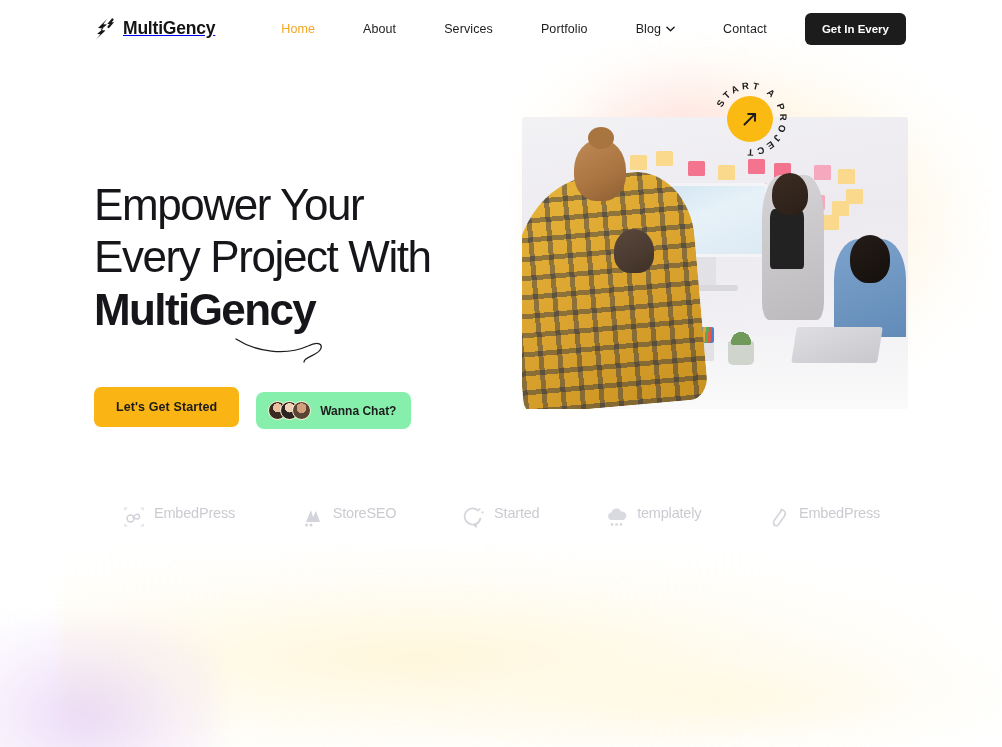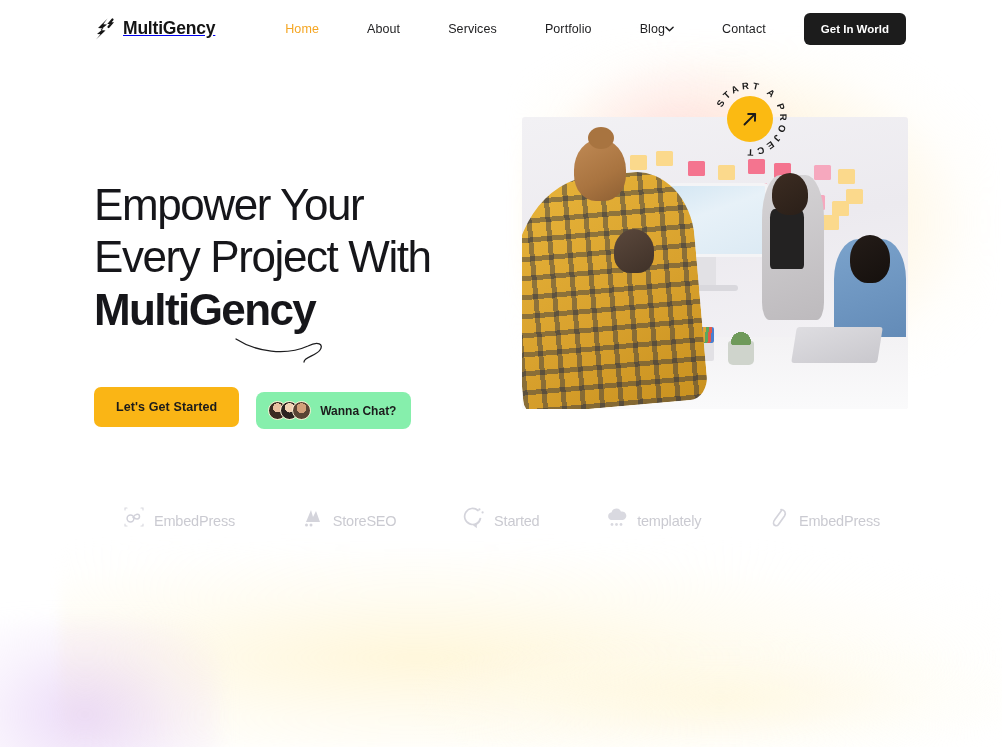"Blog" .nav-link.has-caret { gap: none -> 5px }
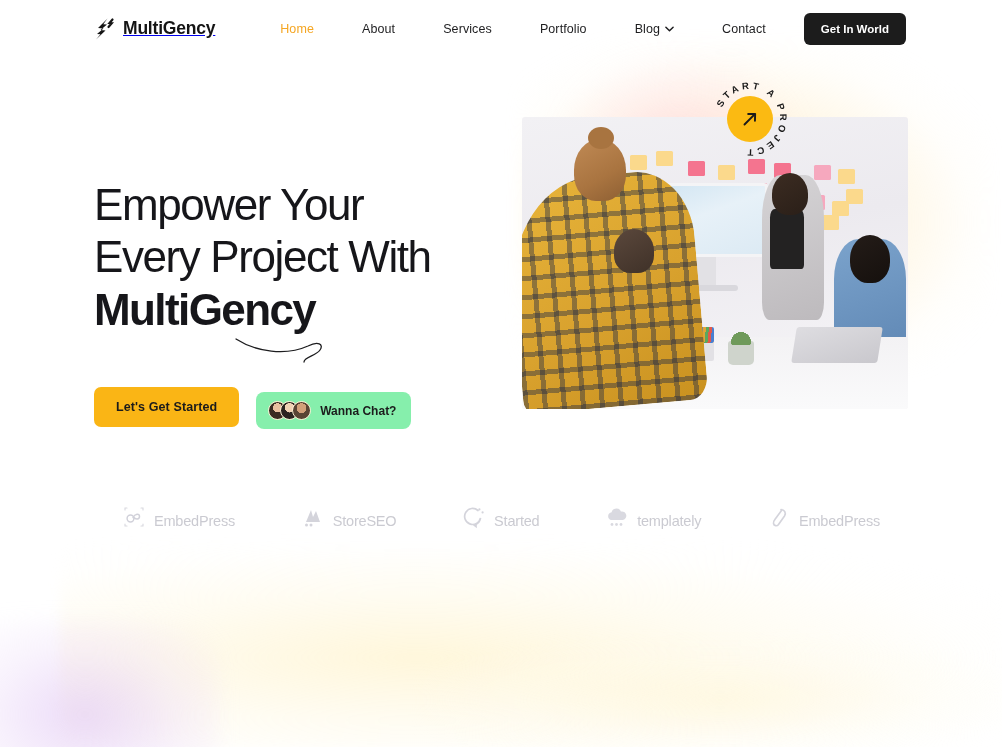"Get In World" button.btn-get-in-touch { text: World -> Every }
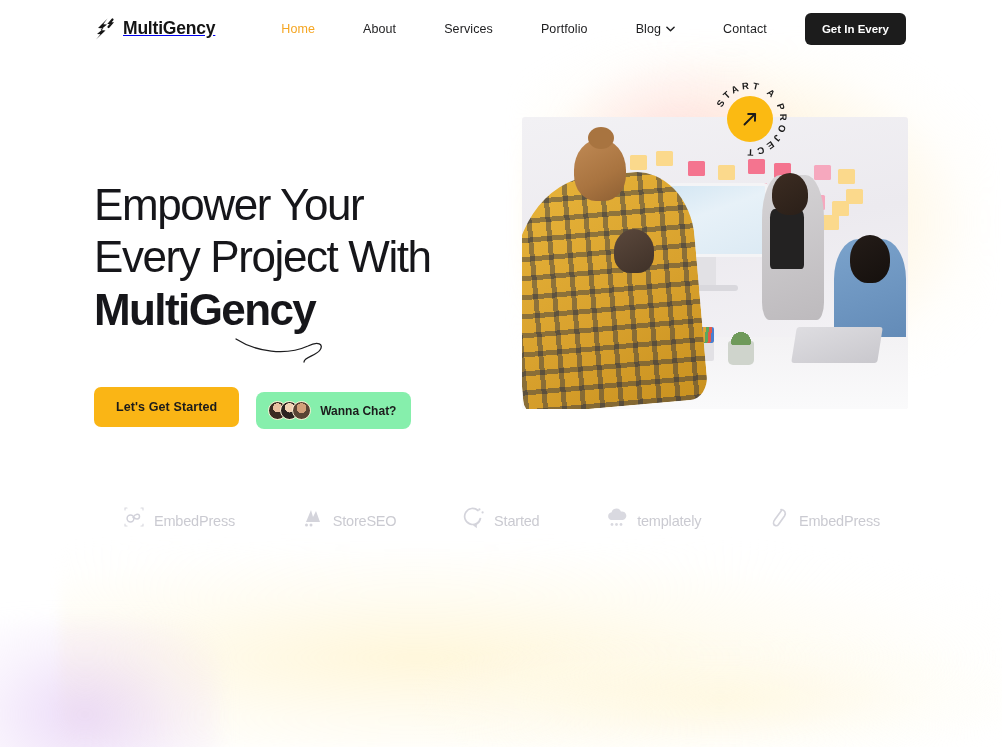"EmbedPress" .logo-item { align-items: flex-end -> flex-start }
